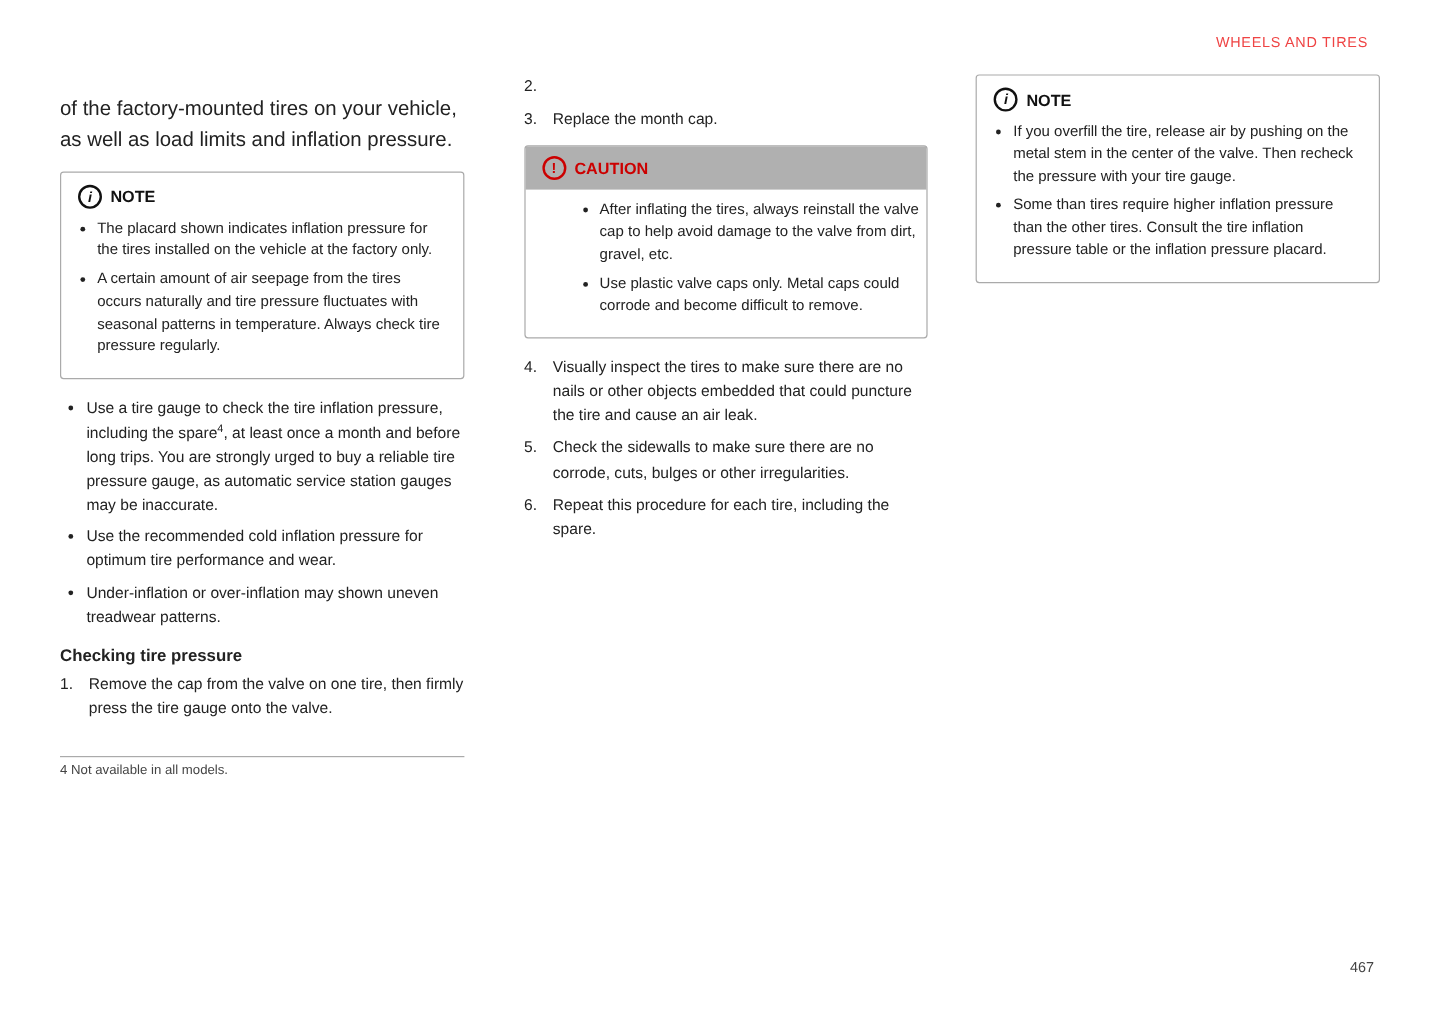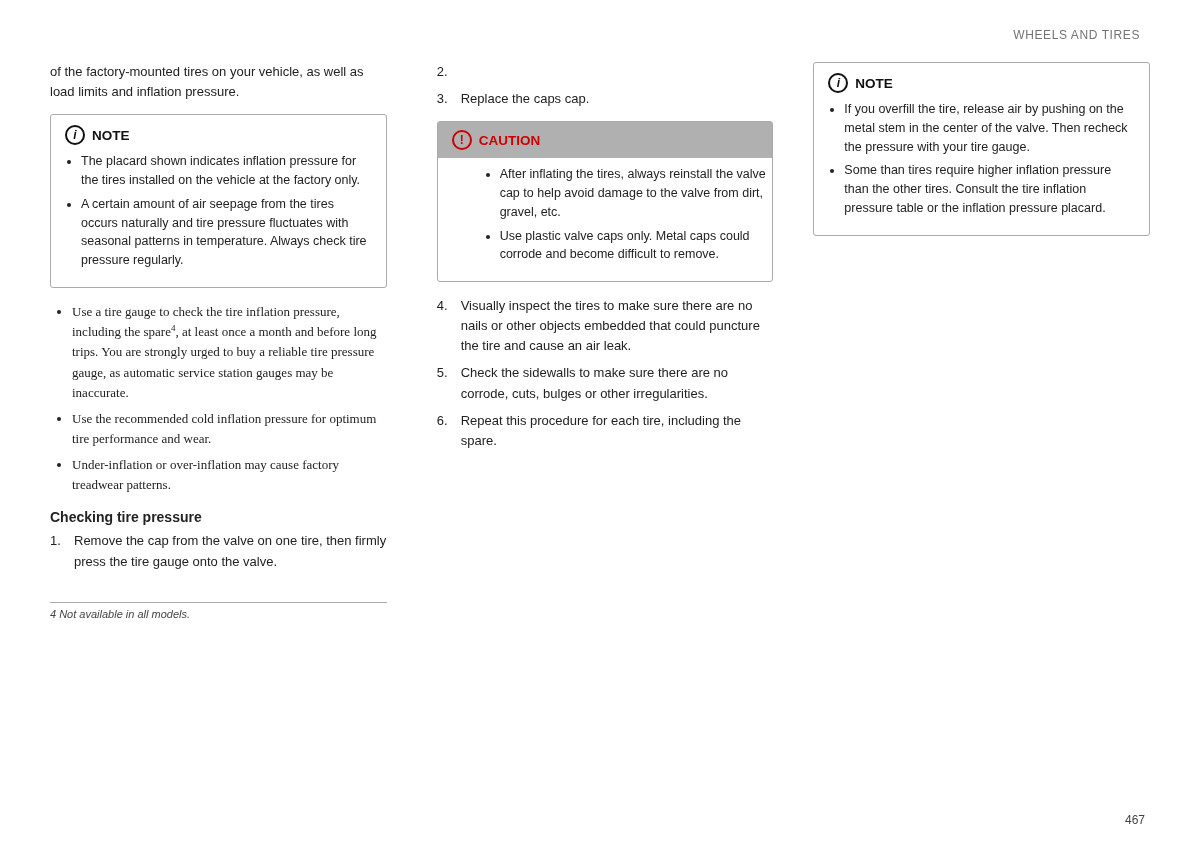"WHEELS AND TIRES" .header { color: #737373 -> #ef4444 }
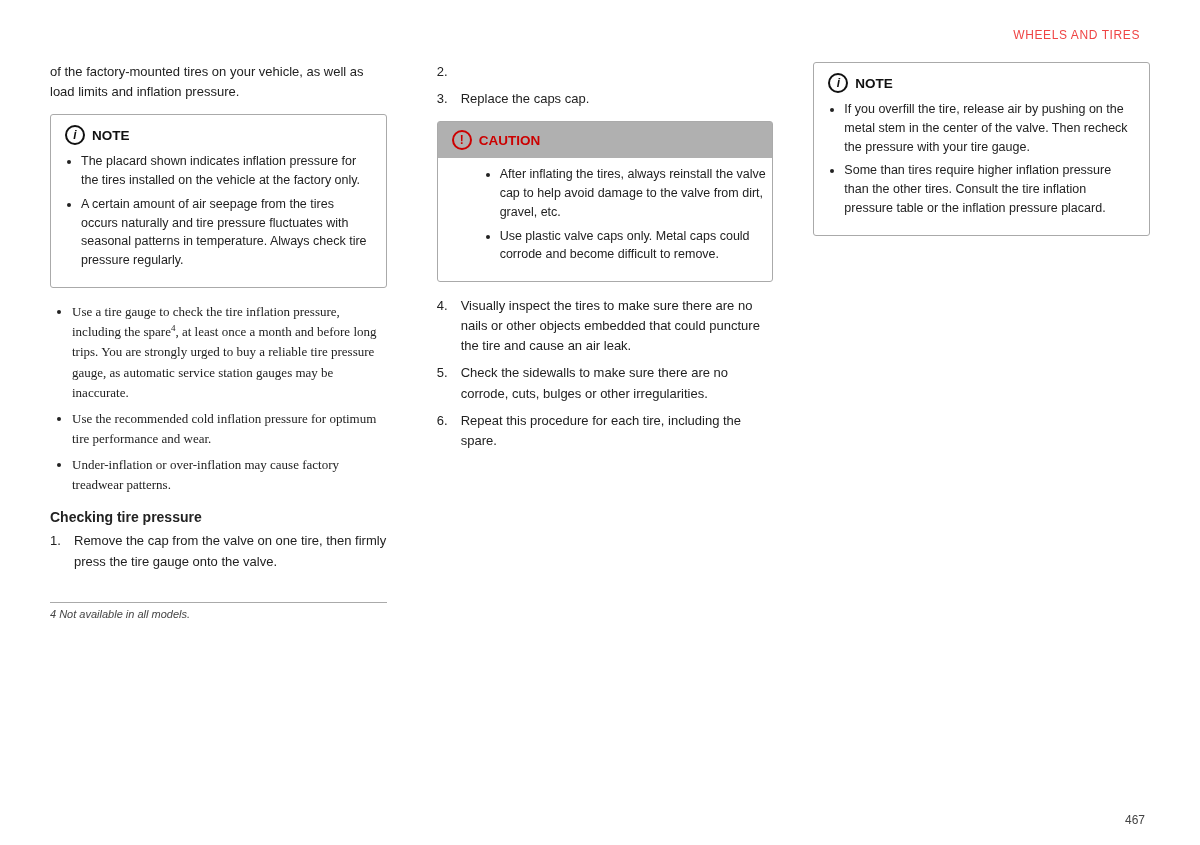"of the factory-mounted tires on" .intro-text { font-size: 13px -> 17px; margin-top: 10px -> 26px }
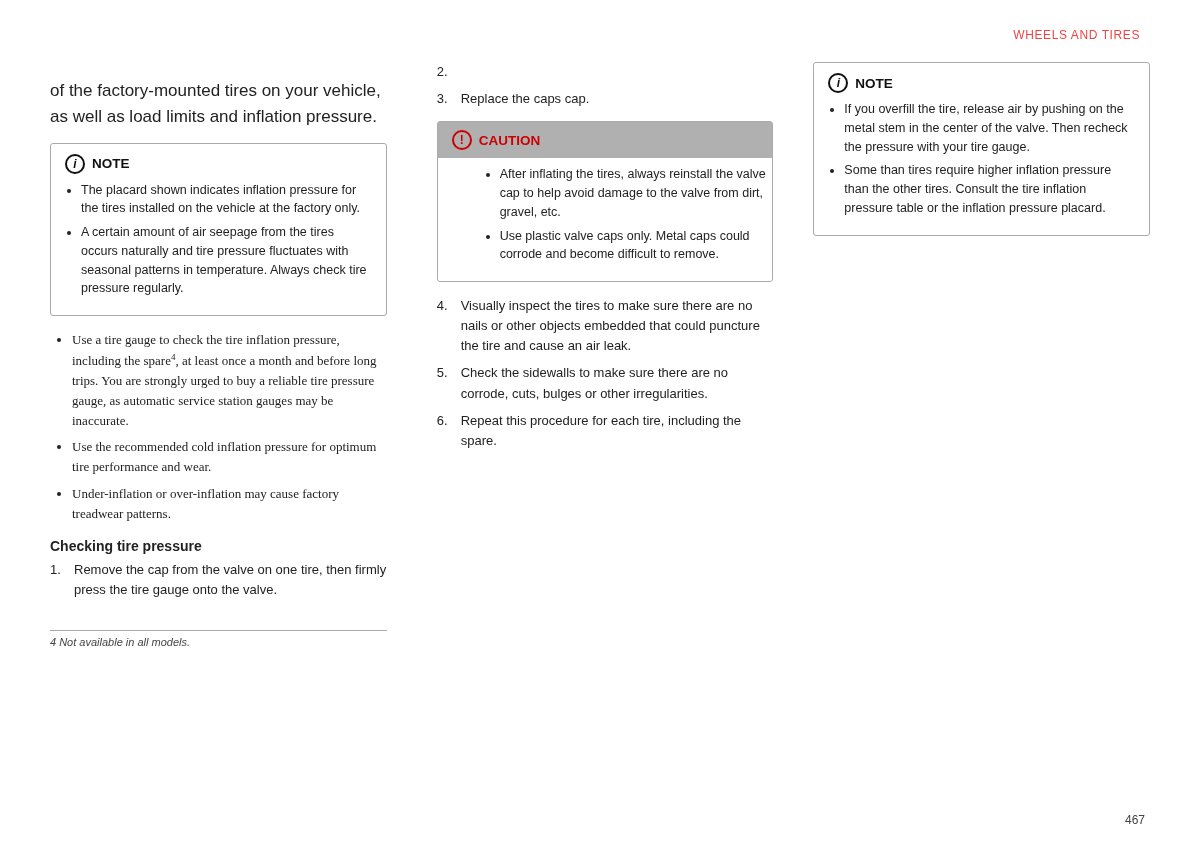"Replace the caps cap." span { text: caps -> month }
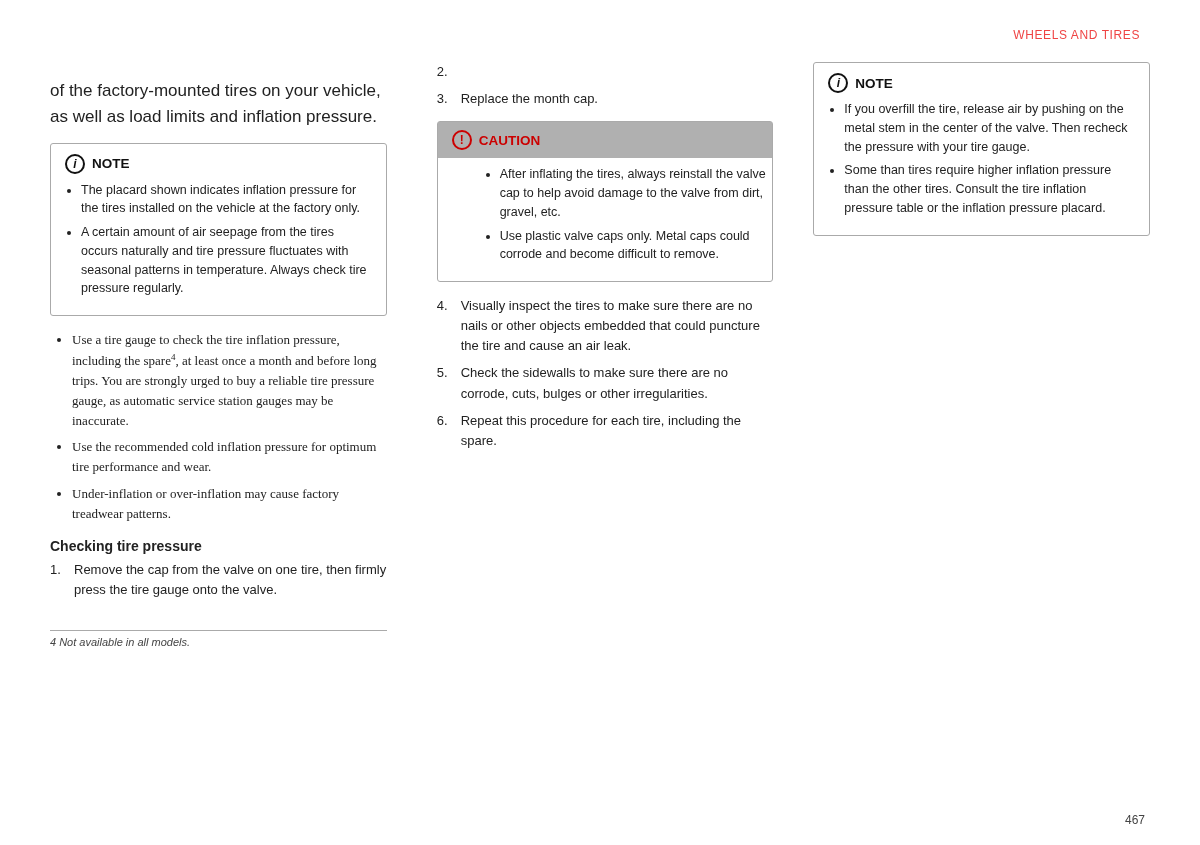"Use a tire gauge to" .bullet-list li { font-family: Liberation Serif, serif -> none }
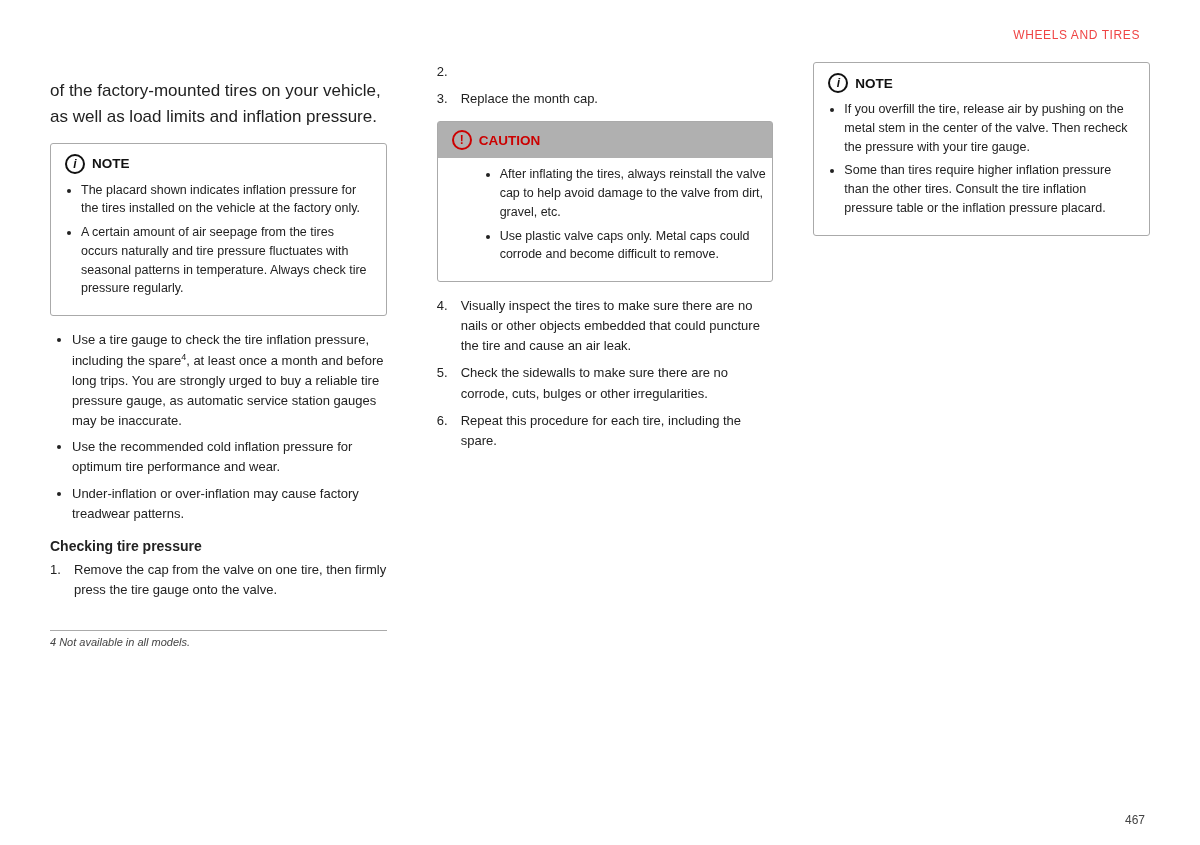"Under-inflation or over-inflation may" li { text: cause factory -> shown uneven }
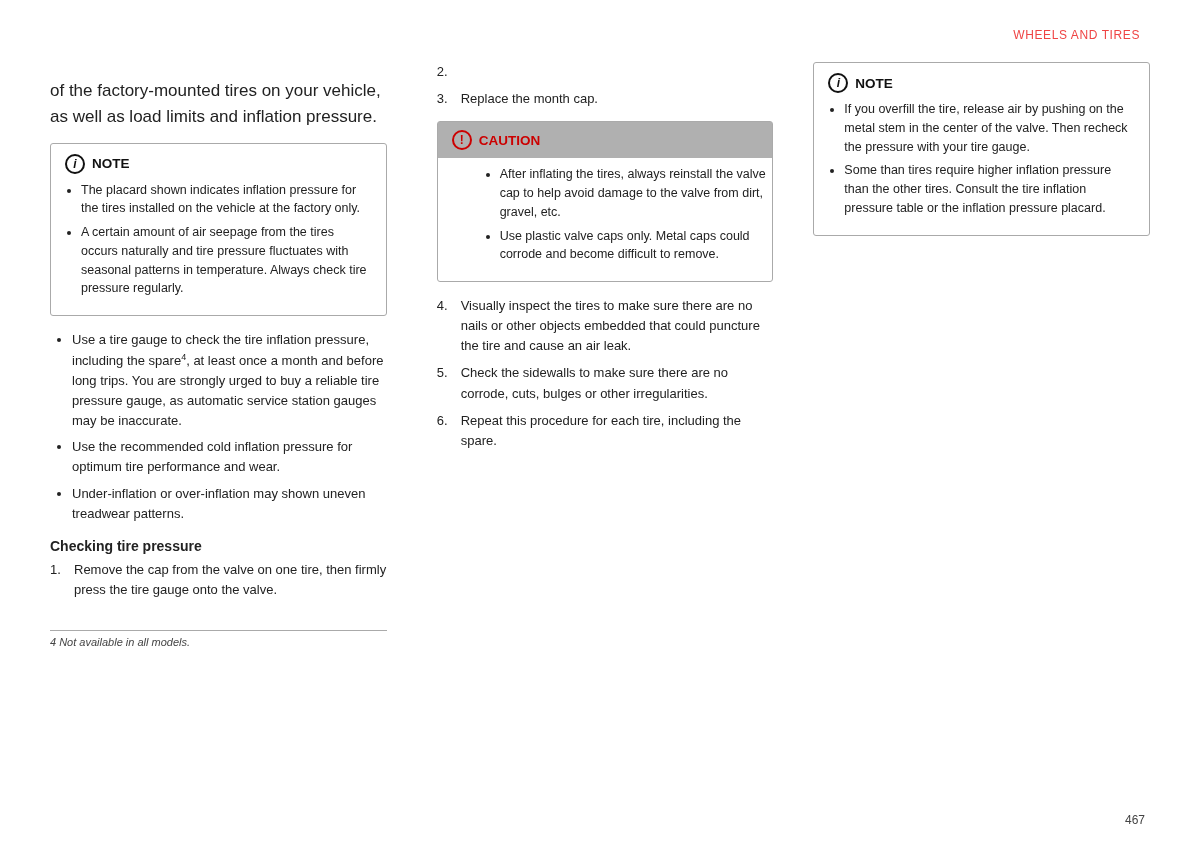"4 Not available in all" .footnote-area { font-style: italic -> none }
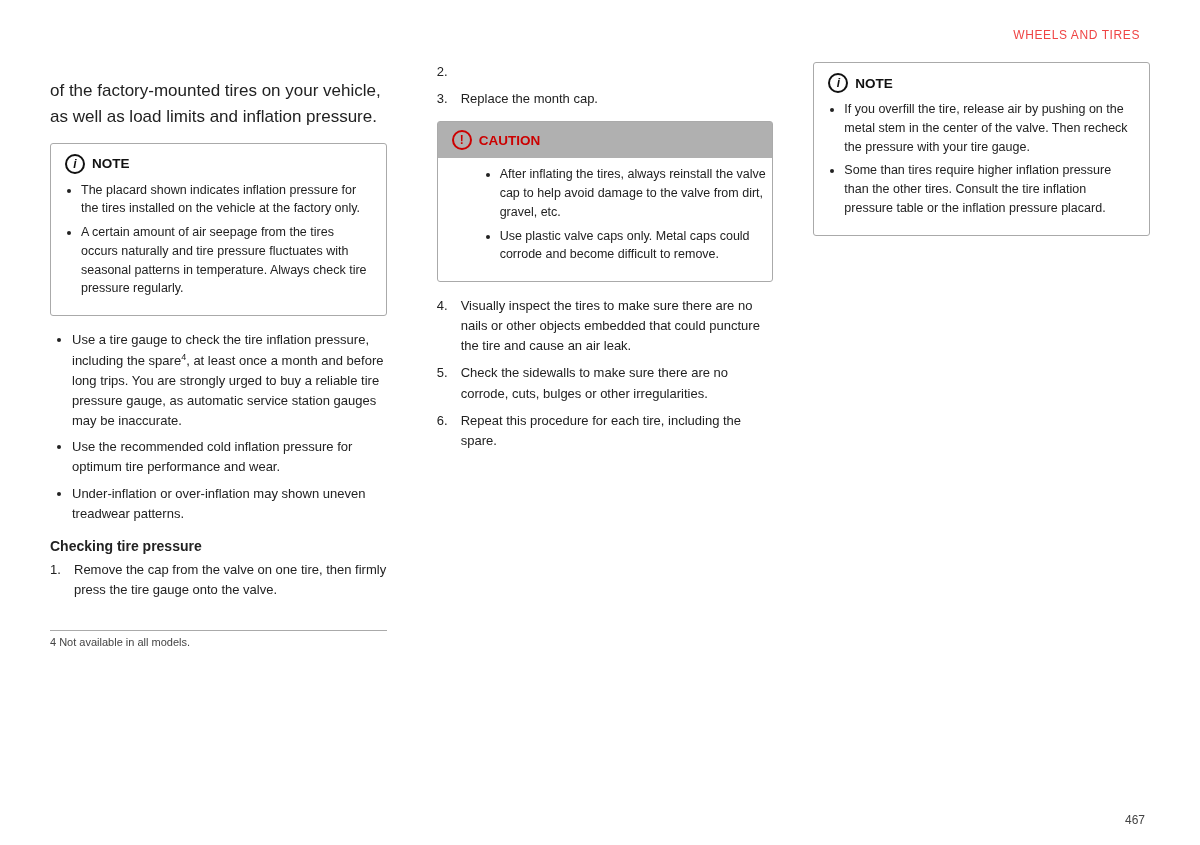"467" .page-number { bottom: 18px -> 32px }
